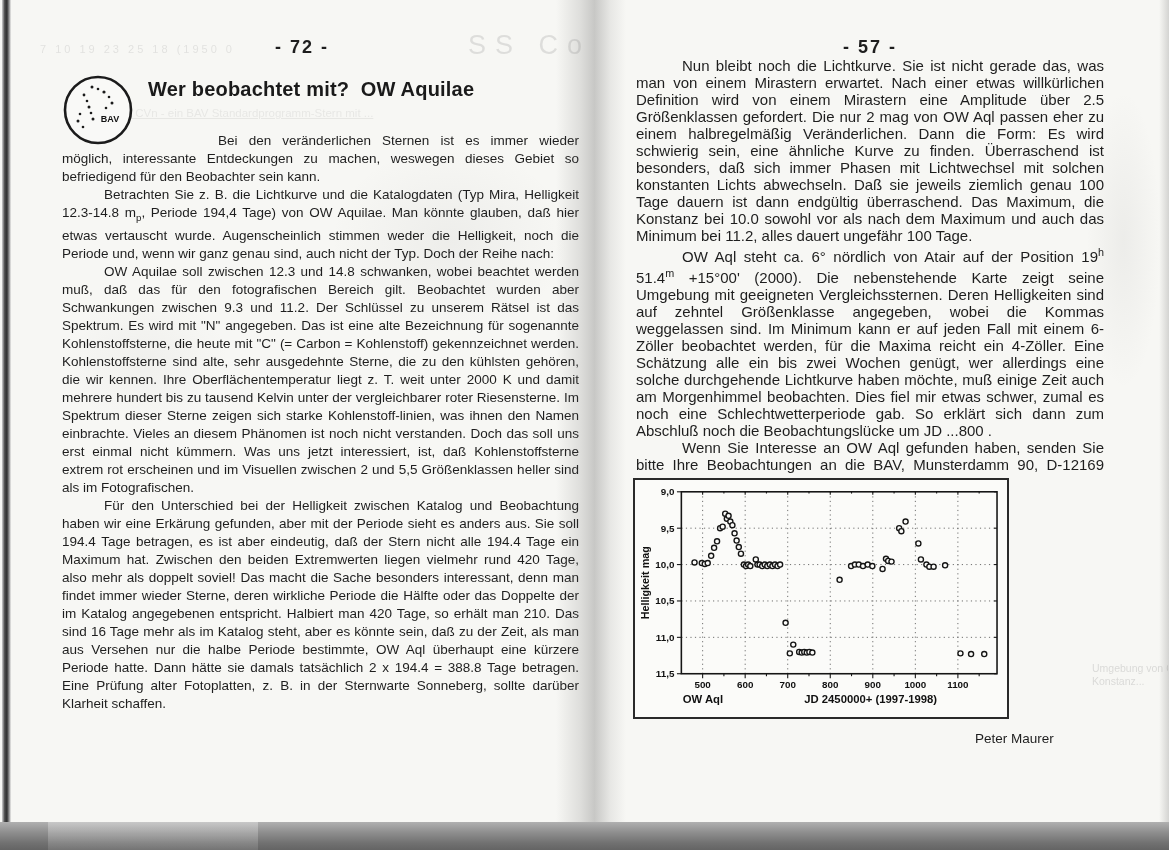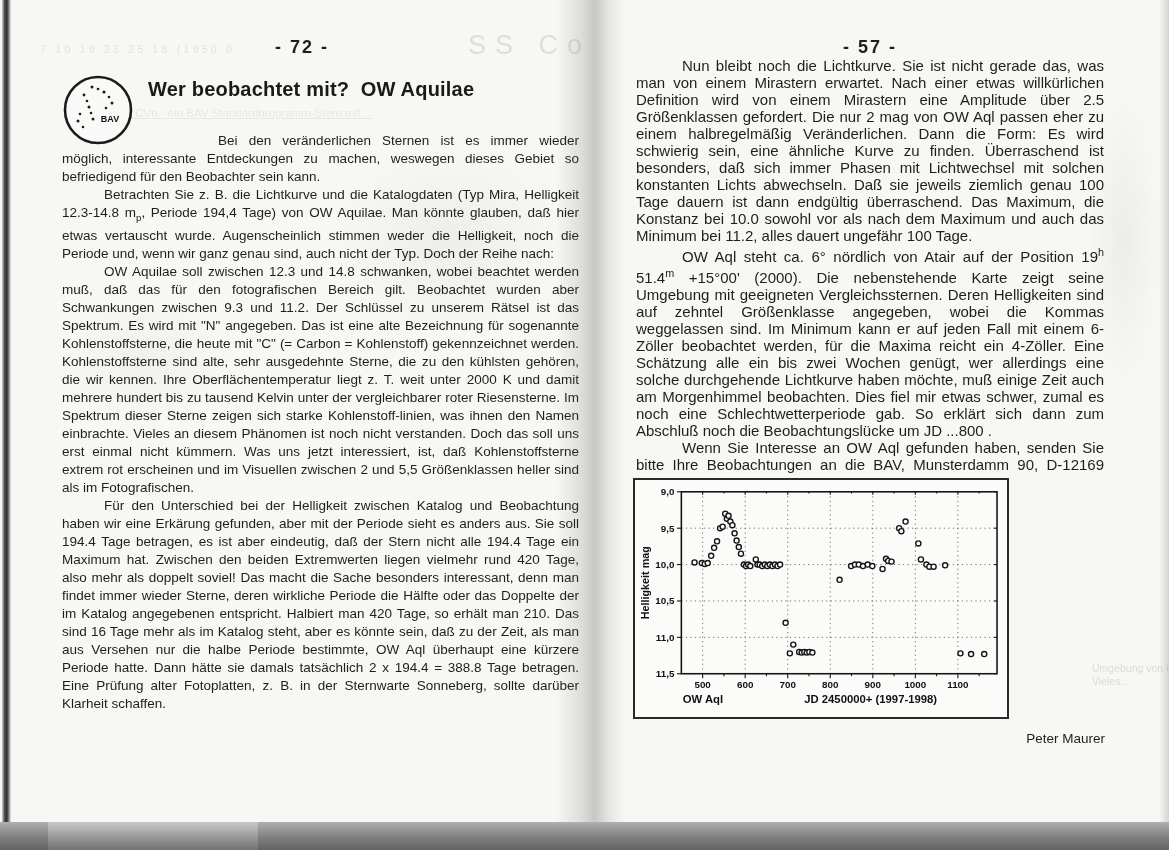"Vieles..." div.ghost { text: Vieles -> Konstanz }
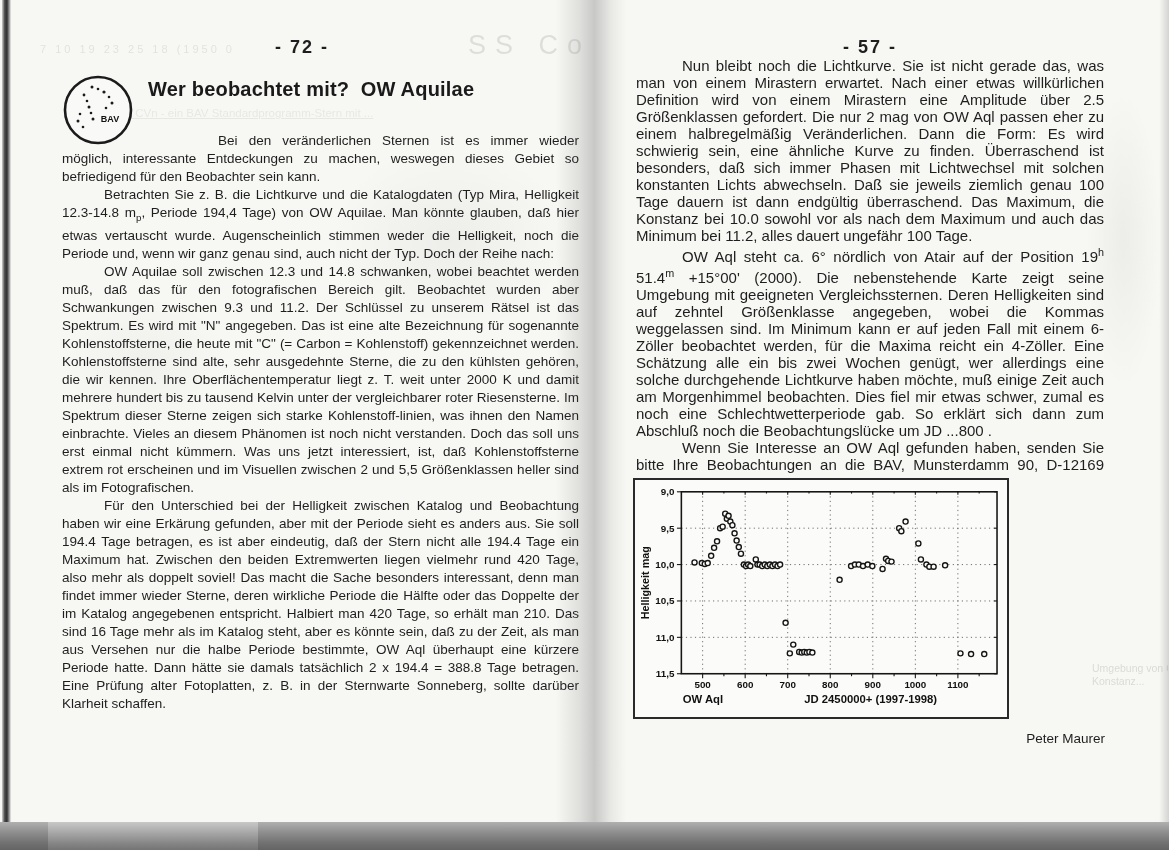"Peter Maurer" .signature { text-align: right -> left }
